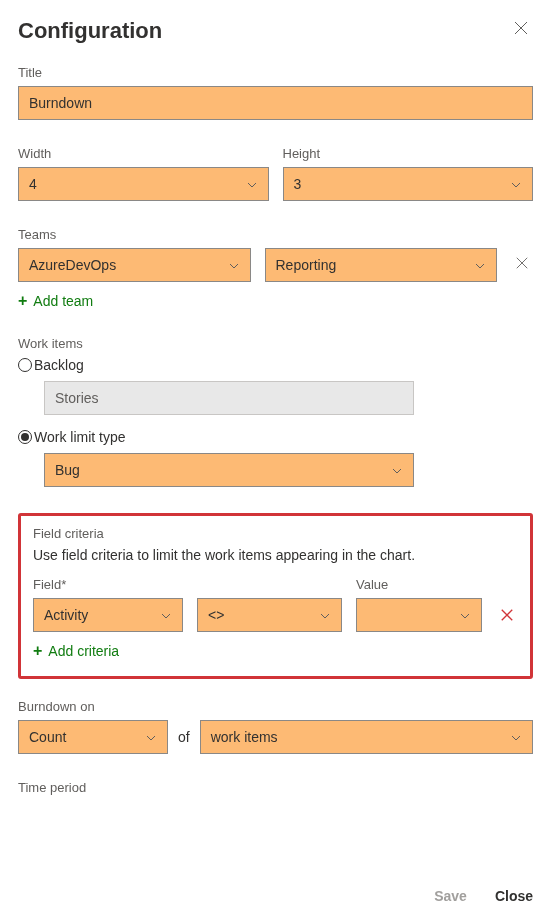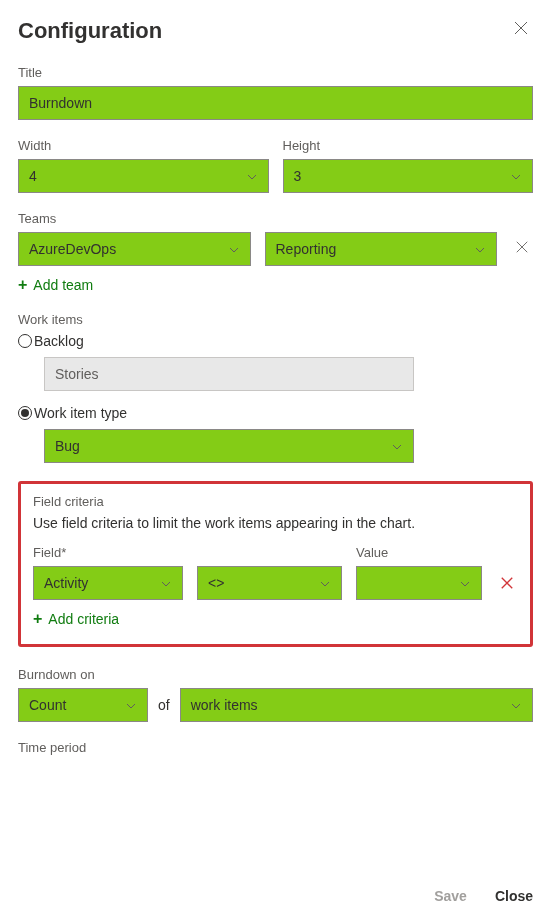"Title" .section { margin-bottom: 18px -> 26px }
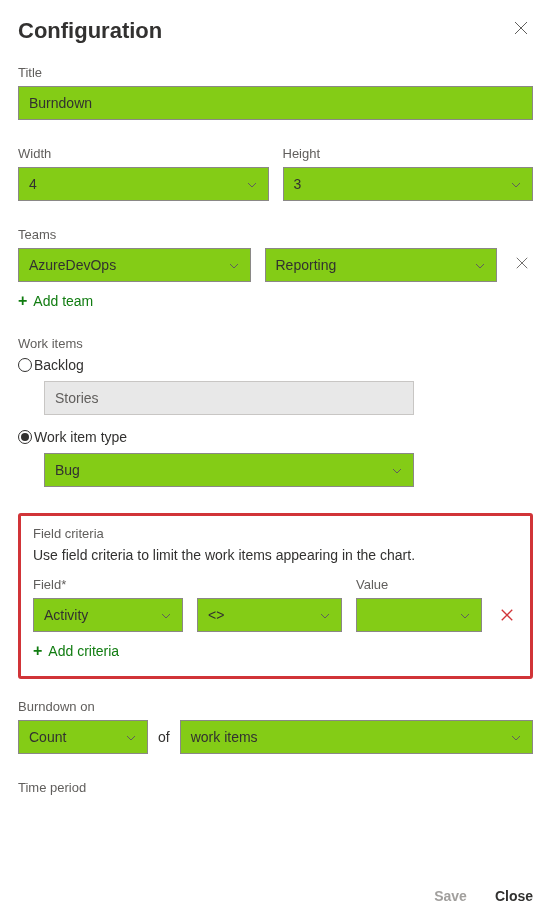"Burndown" .input, .select { background: #84cc16 -> #fdba74 }
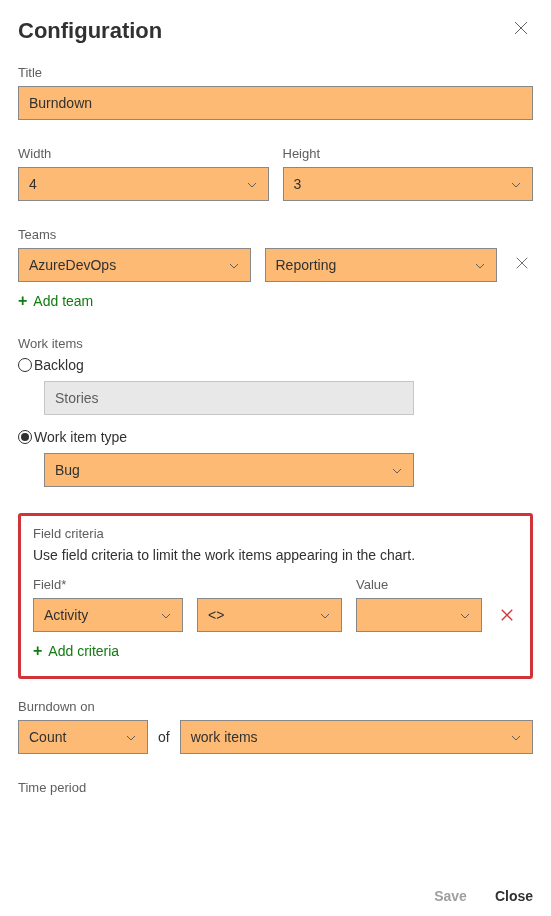"Work item type" span.radio-label { text: item -> limit }
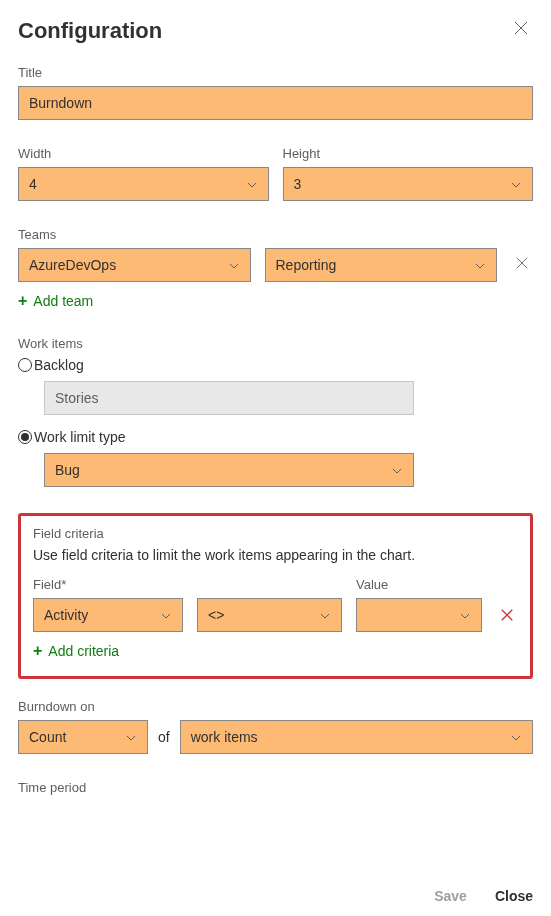"Count" .burndown-row .sel-narrow { width: 130px -> 150px }
